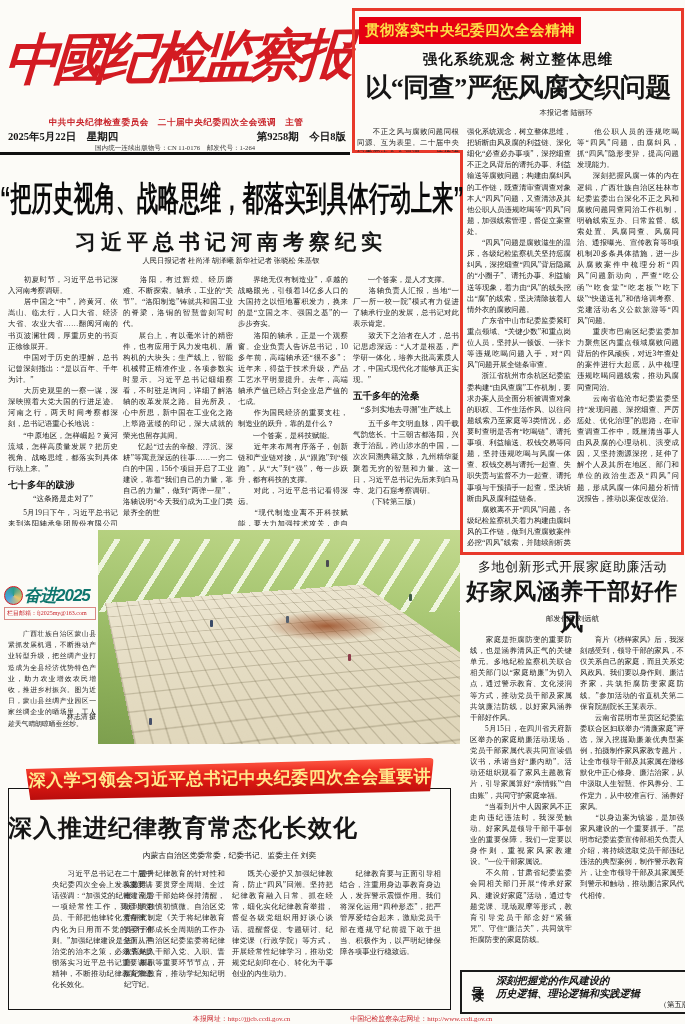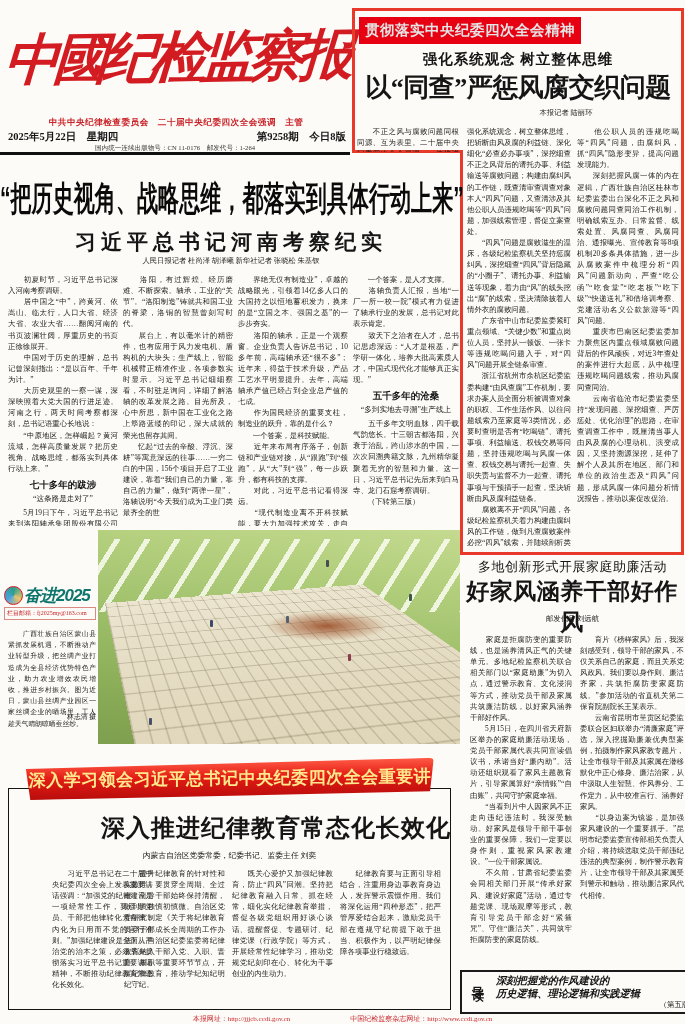"贯彻落实中央纪委四次全会精神" .box-banner { color: #e5e5e5 -> #fde047 }
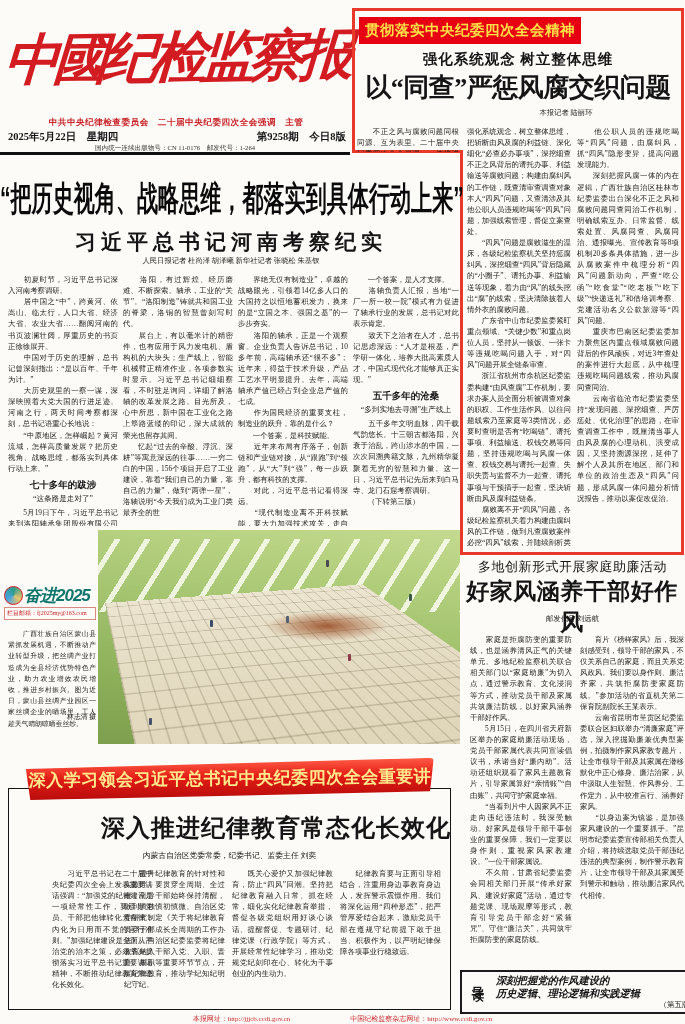"五千多年的沧桑" .inhead { text-align: center -> none }
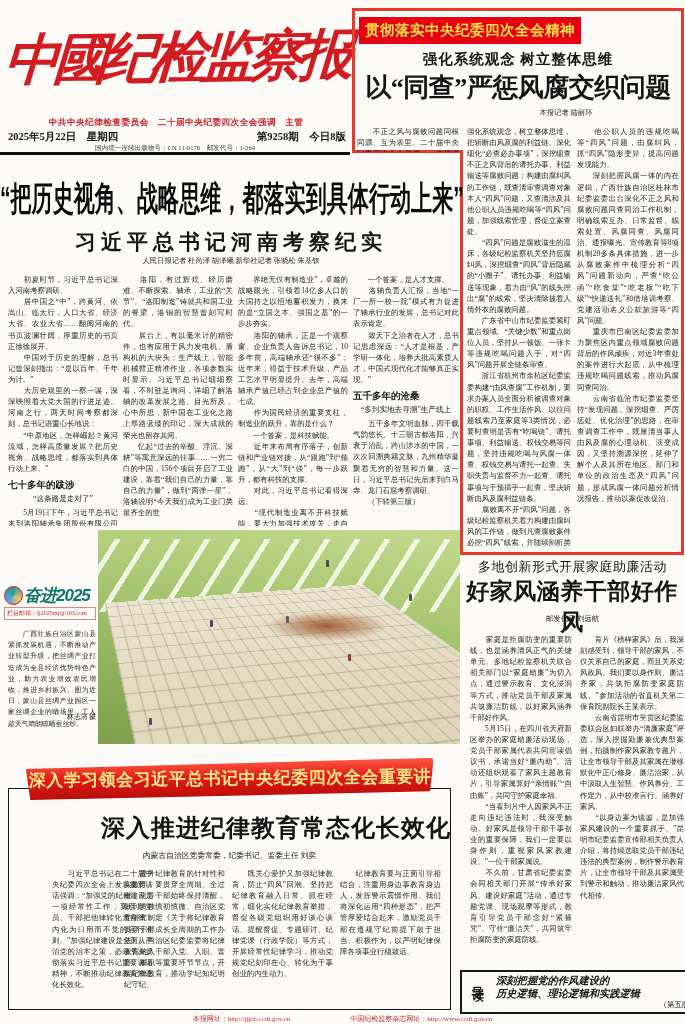"深入推进纪律教育常态化长效化" .edu-headline { text-align: right -> left }
